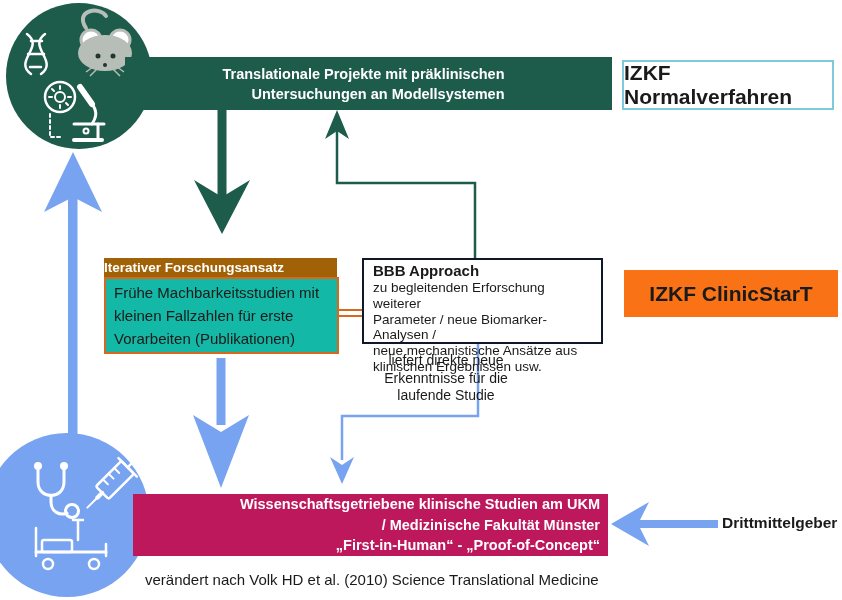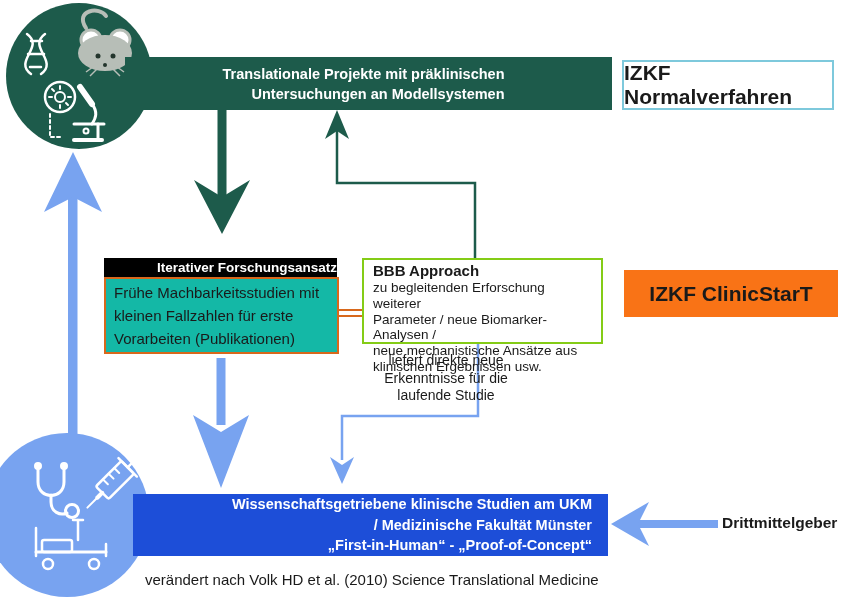"Iterativer Forschungsansatz" .iter-header { background: #000000 -> #a16207; justify-content: flex-end -> flex-start }
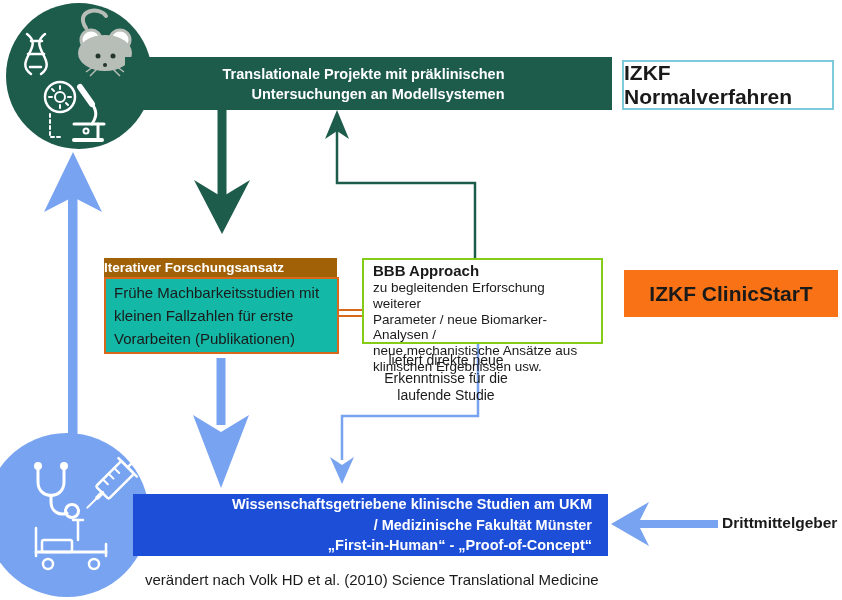"BBB Approach" .bbb-box { border: 2px solid #84cc16 -> 2px solid #0f172a }
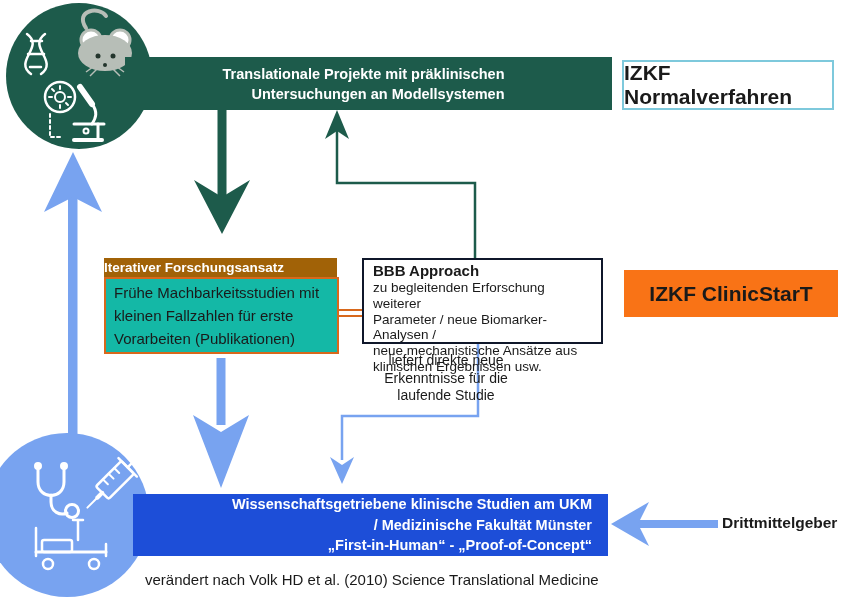"Wissenschaftsgetriebene klinische" .blue-bar { background: #1d4ed8 -> #be185d; padding-right: 16px -> 8px }
